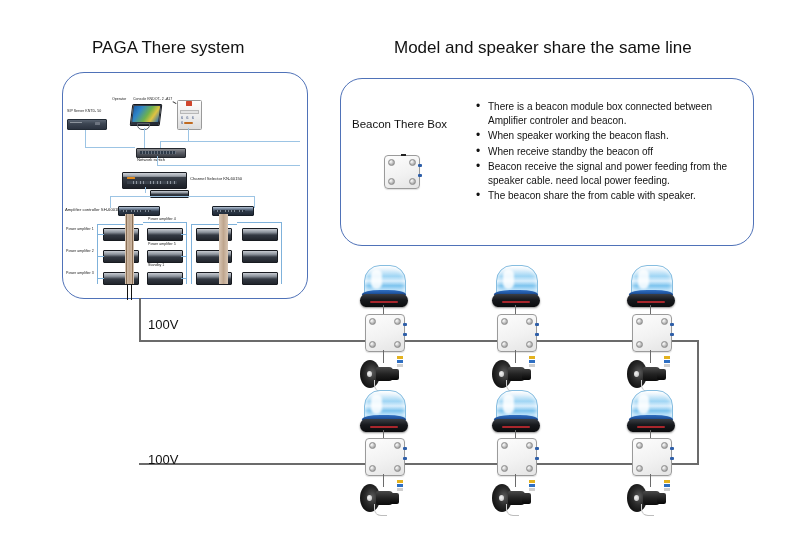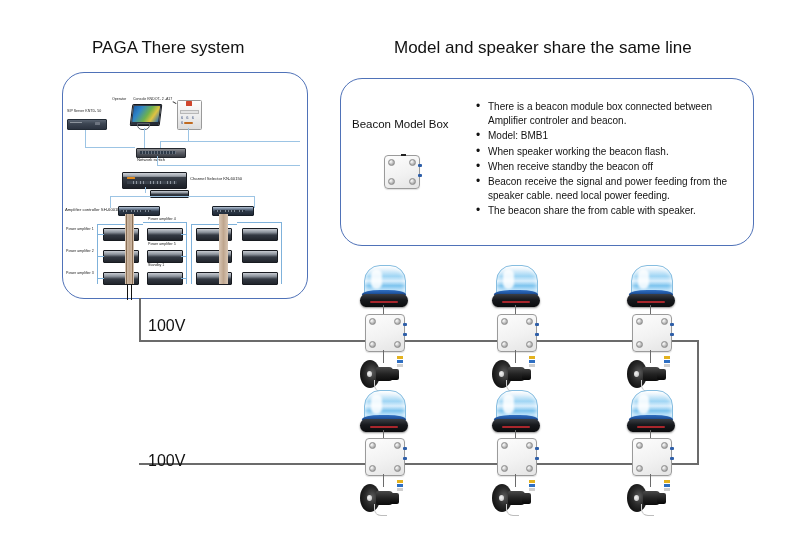"Beacon Model Box" div.abs { text: Model -> There }
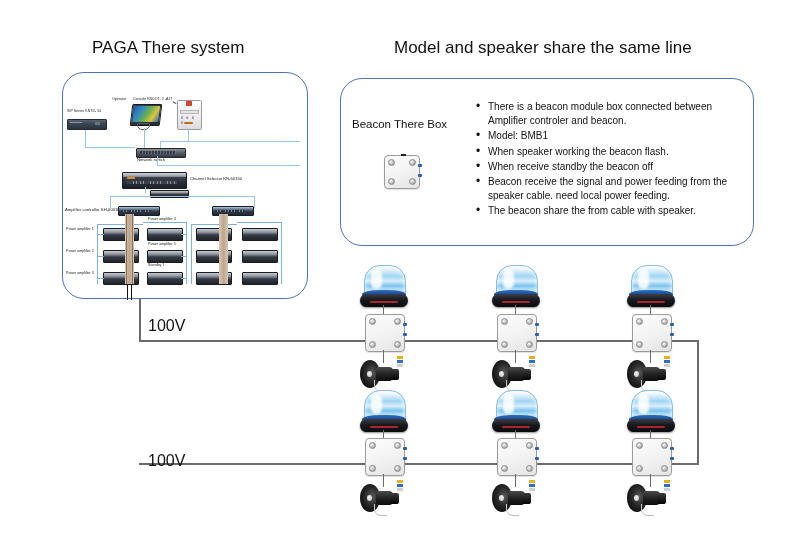"Model: BMB1" li { html: <li>Model: BMB1</li> -> none }
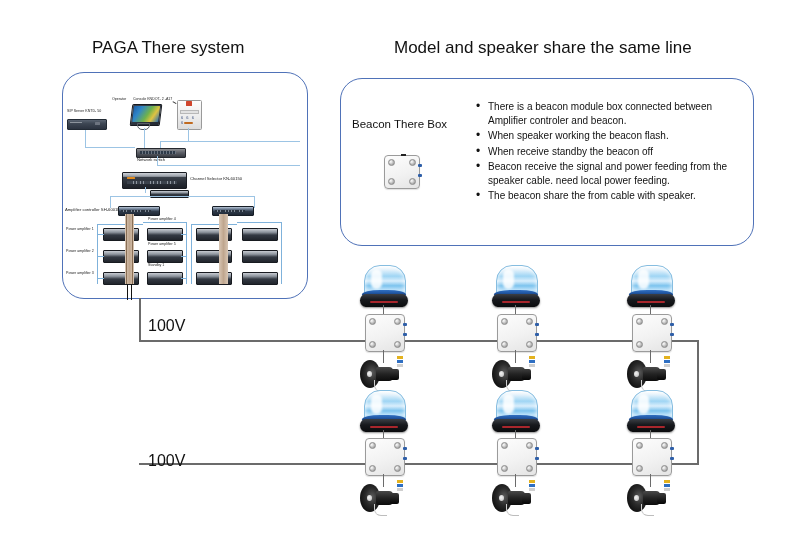"100V" .v100 { font-size: 16px -> 13px }
